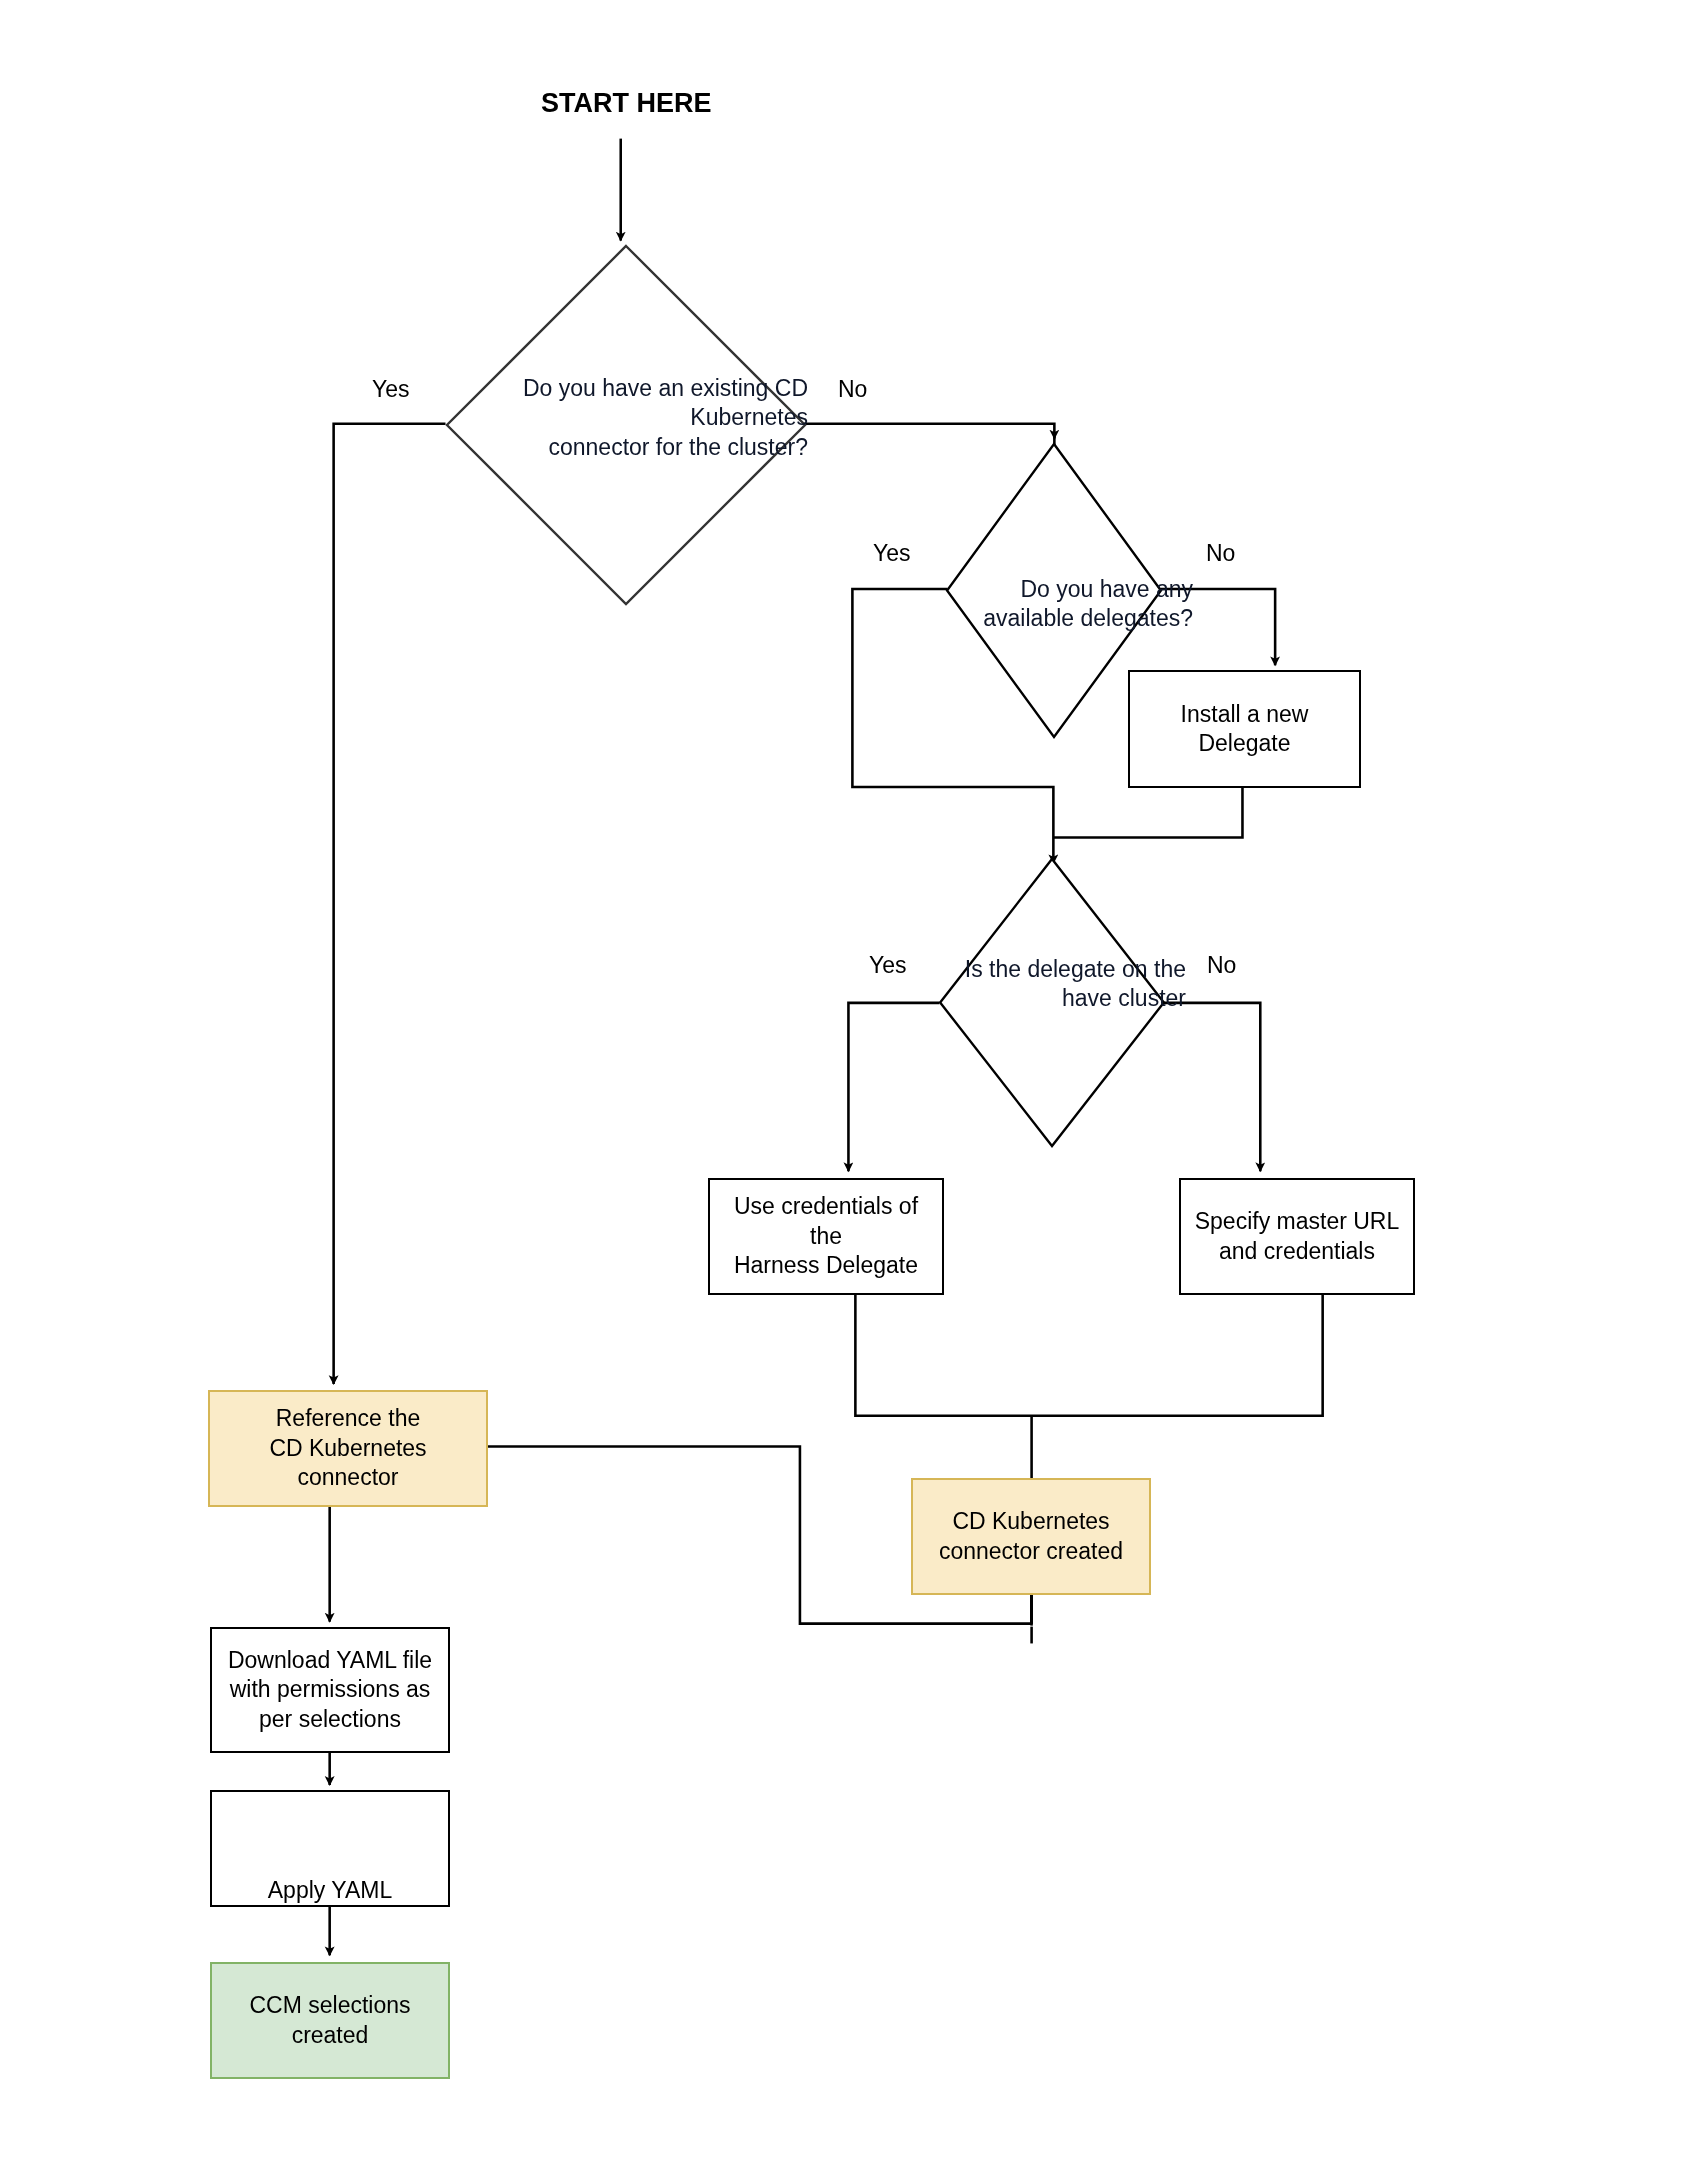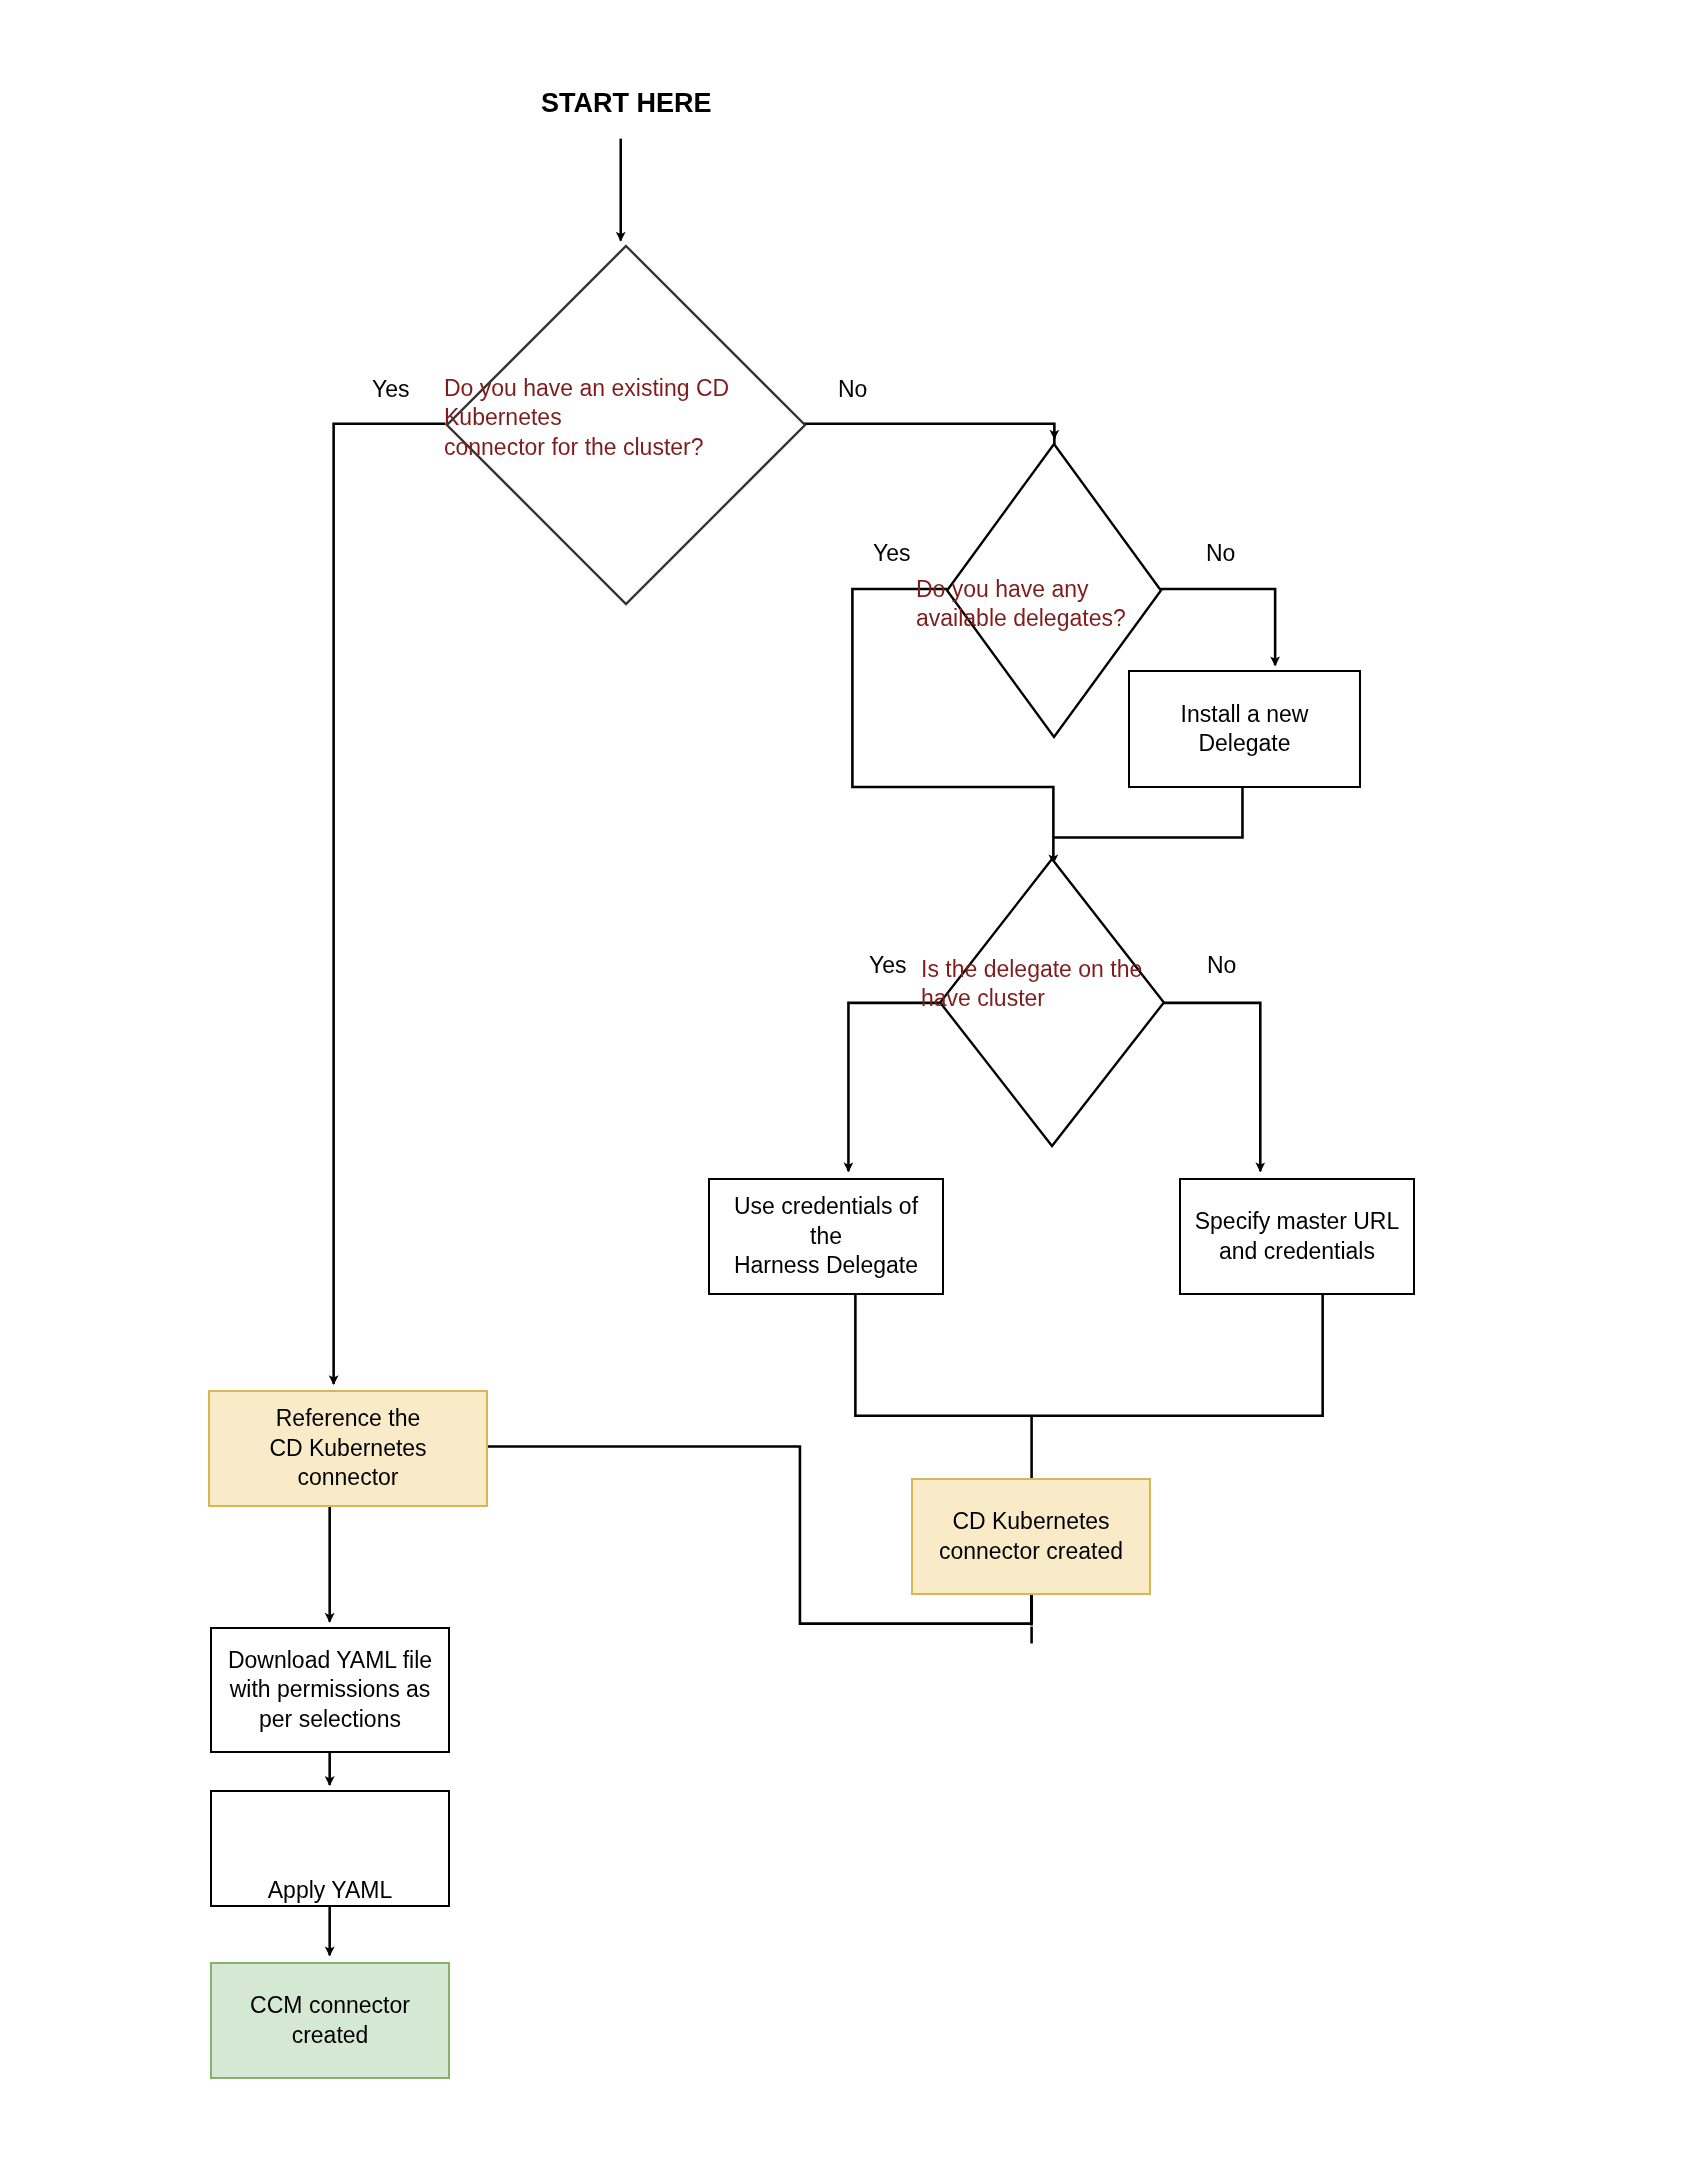"Do you have an existing" .diamond-label { color: #7f1d1d -> #0f172a; text-align: left -> right }
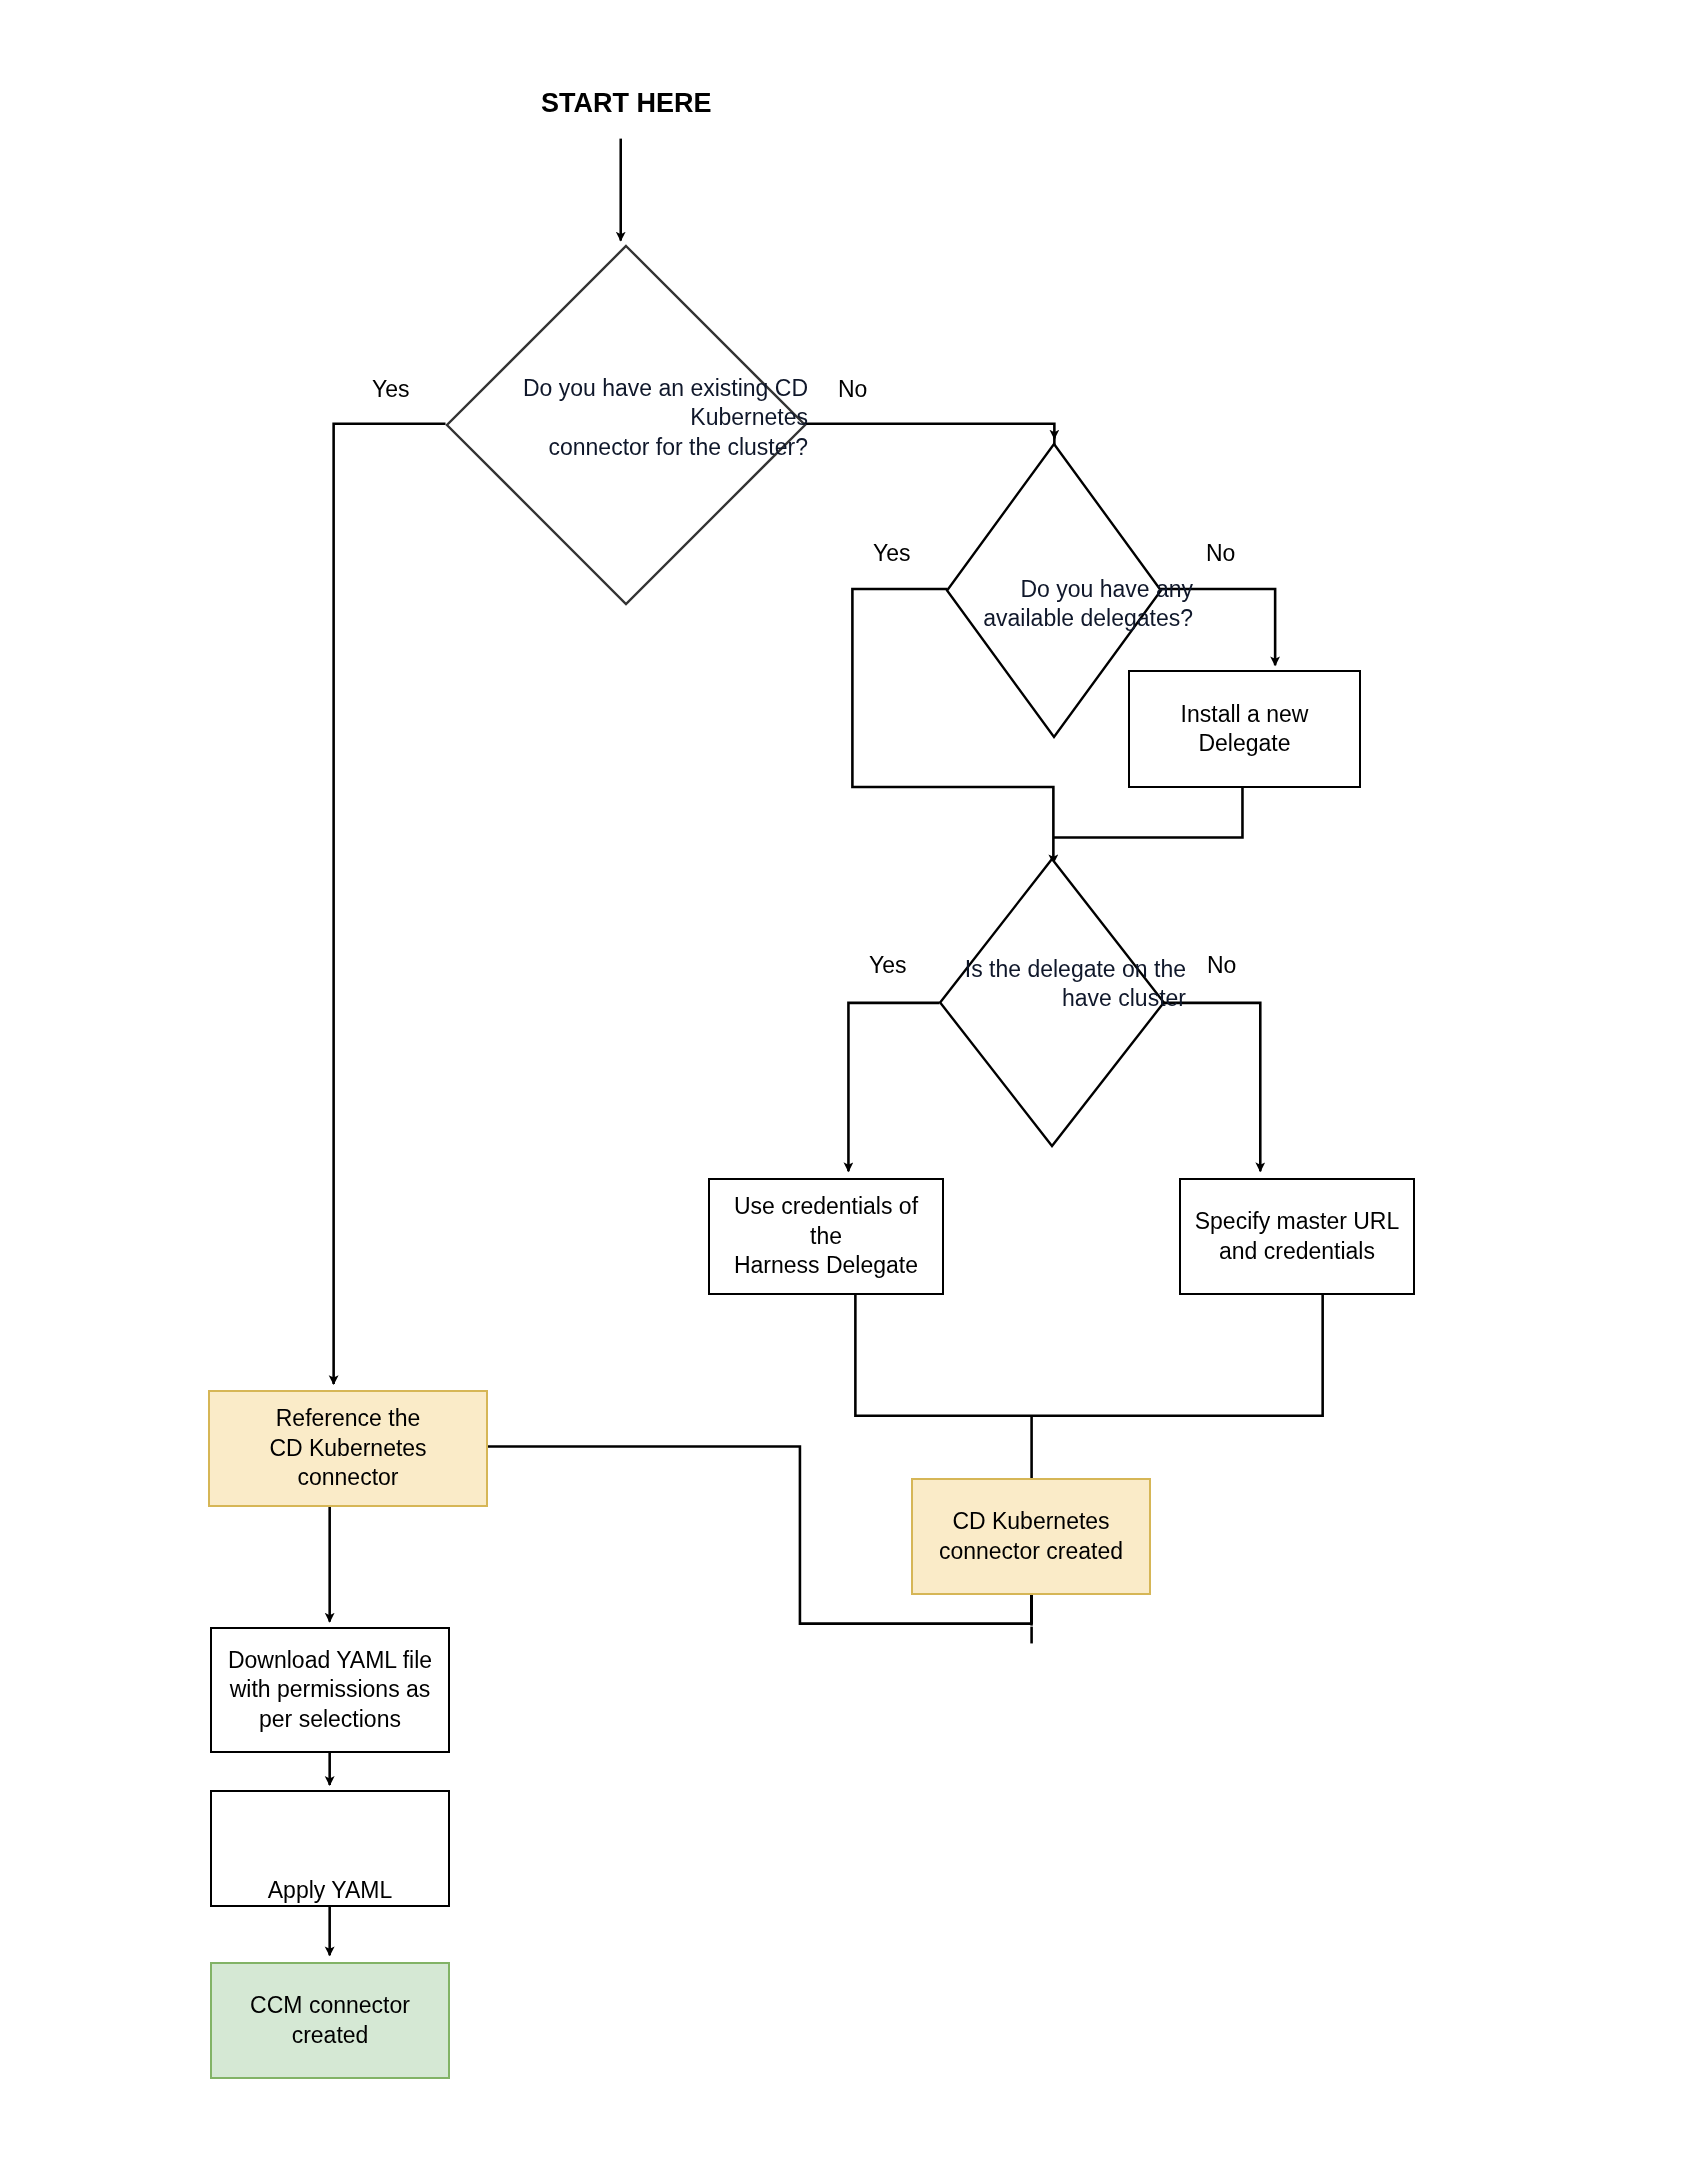"CCM connector" span.txt { text: connector -> selections }
